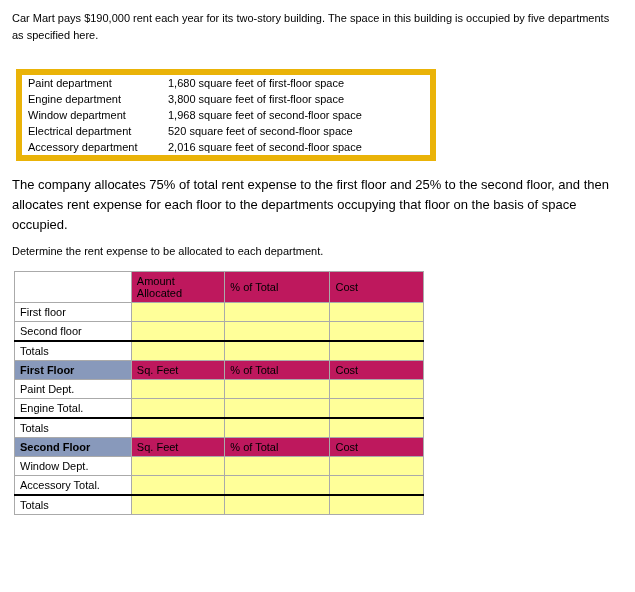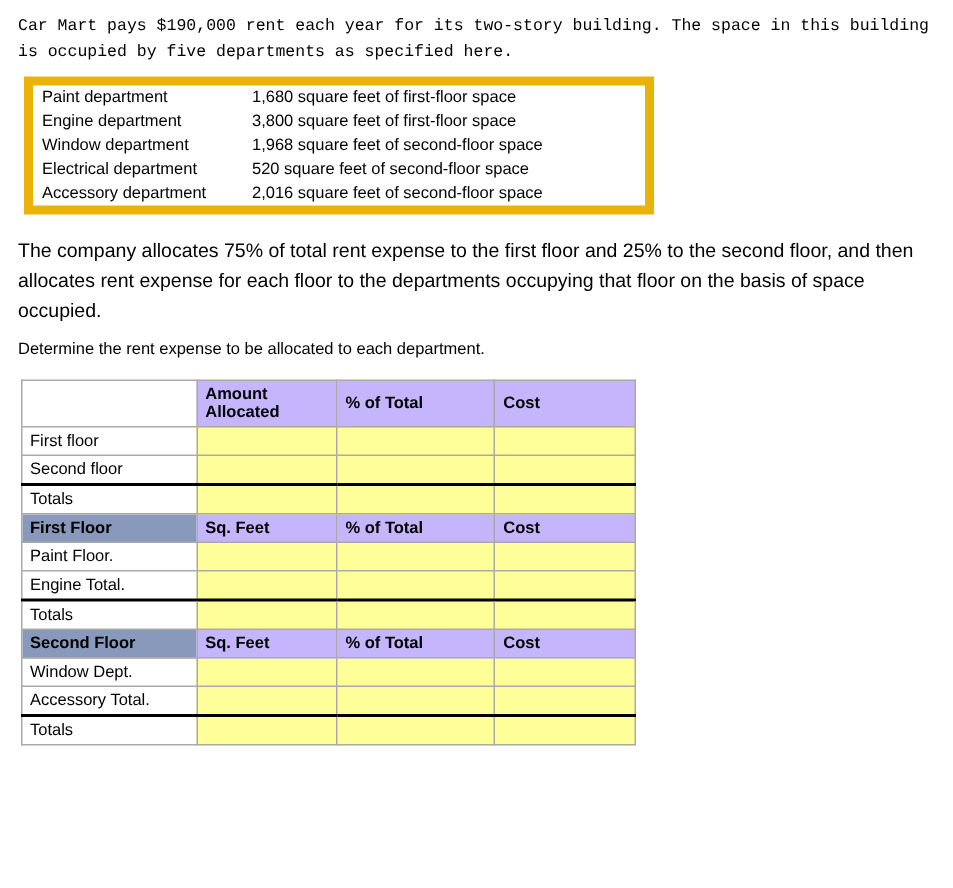"Car Mart pays $190,000 rent" .intro-text { font-family: Liberation Mono, monospace -> none; margin-bottom: 8px -> 26px }
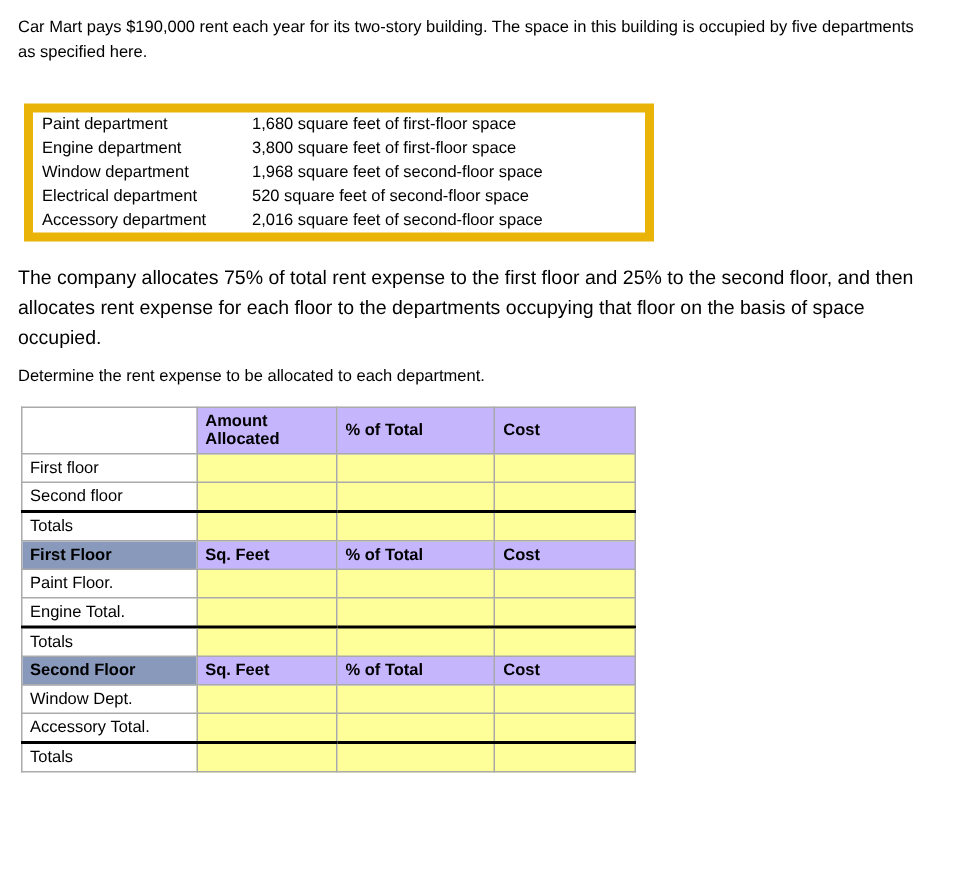"Amount Allocated" .header-blue { background-color: #c4b5fd -> #be185d; font-weight: bold -> normal }
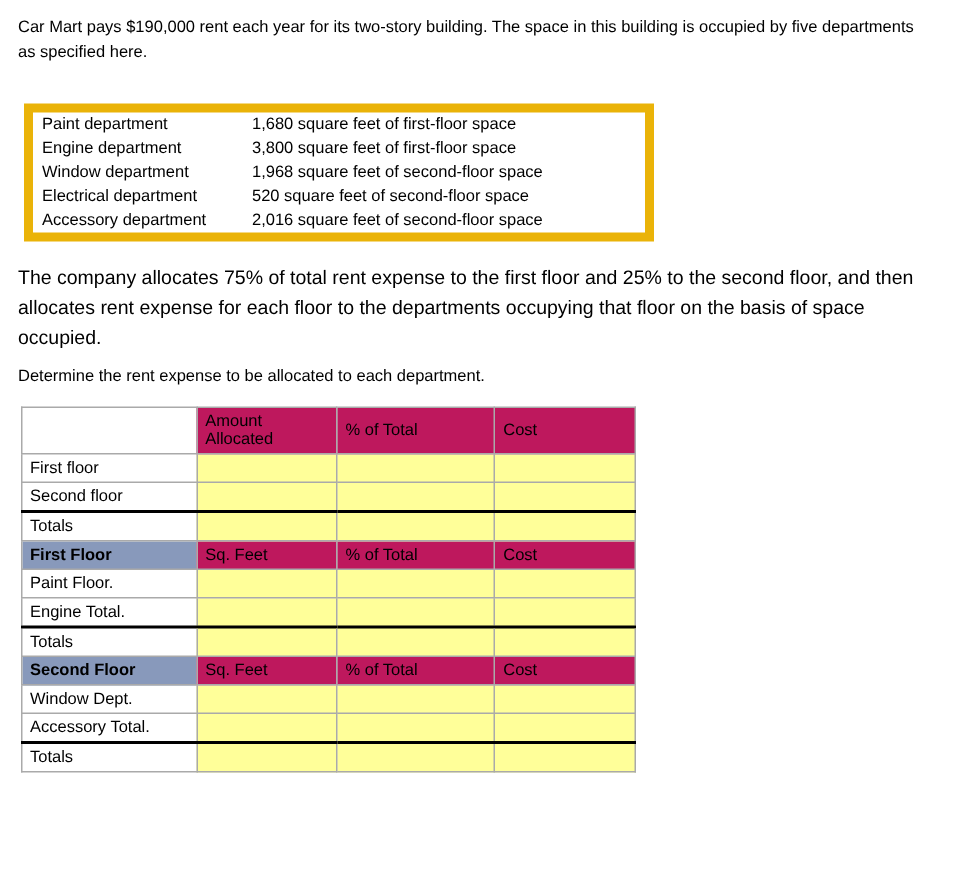"Paint Floor." td { text: Floor -> Dept }
